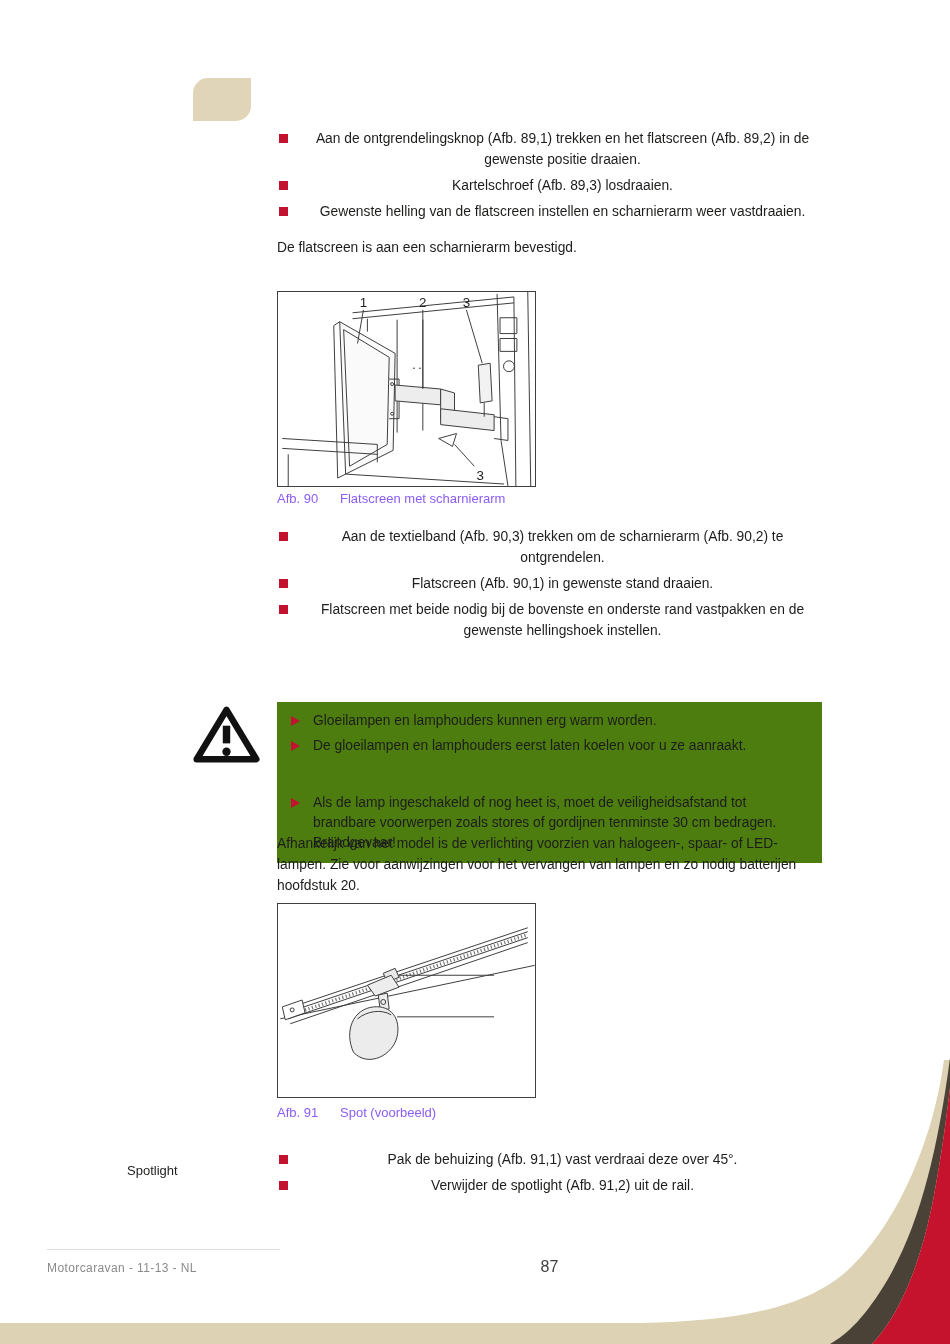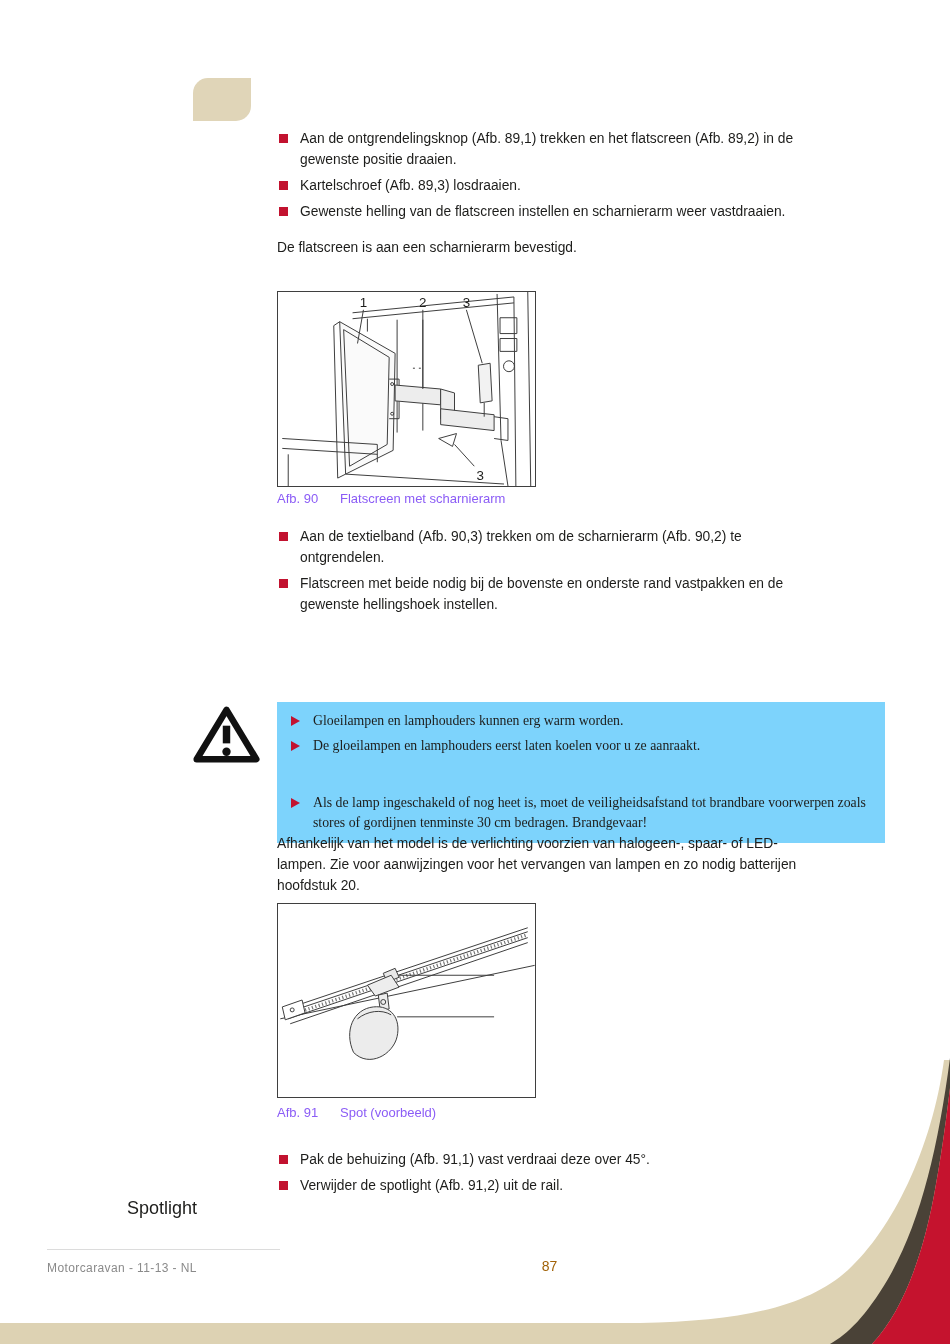"Aan de ontgrendelingsknop (Afb. 89,1)" ul.bullets li { text-align: none -> center }
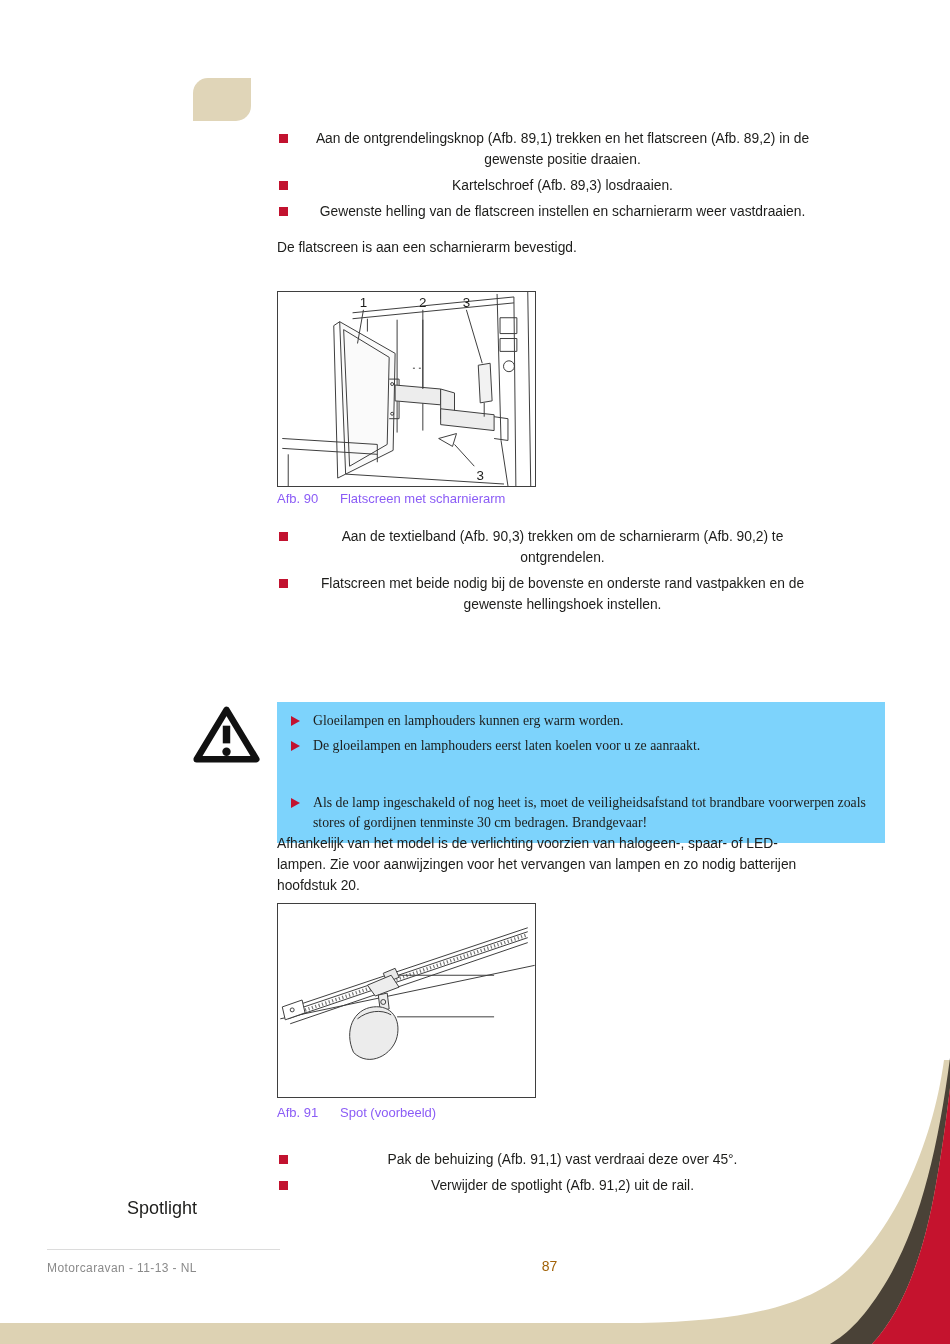"Flatscreen (Afb. 90,1) in gewenste" li { html: none -> <li>Flatscreen (Afb. 90,1) in gewenste stand draaien.</li> }
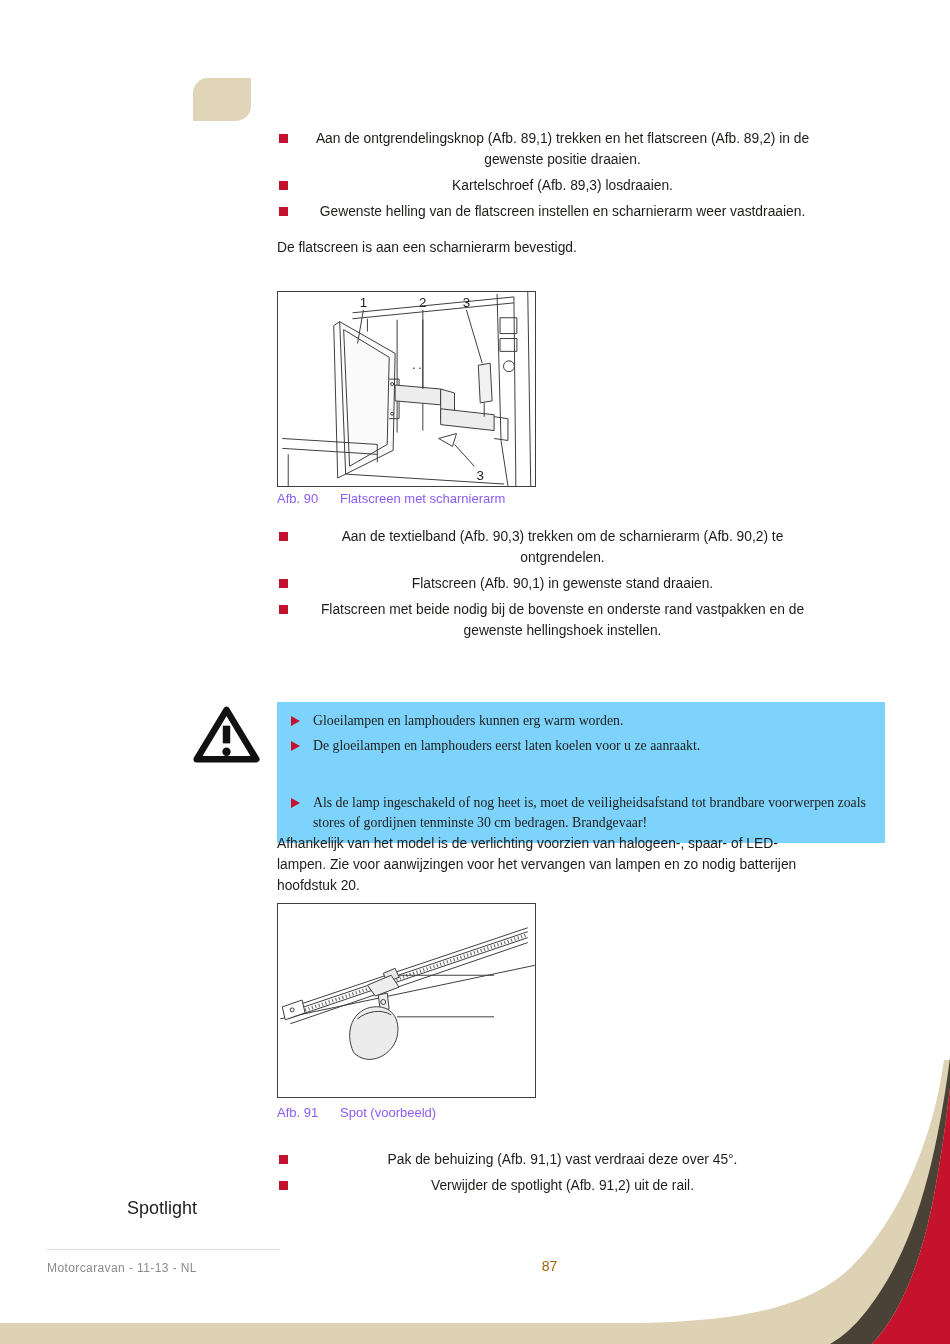"Gloeilampen en lamphouders kunnen erg" .warning-box { background: #7dd3fc -> #4d7c0f; font-family: Liberation Serif, serif -> none; width: 608px -> 545px }
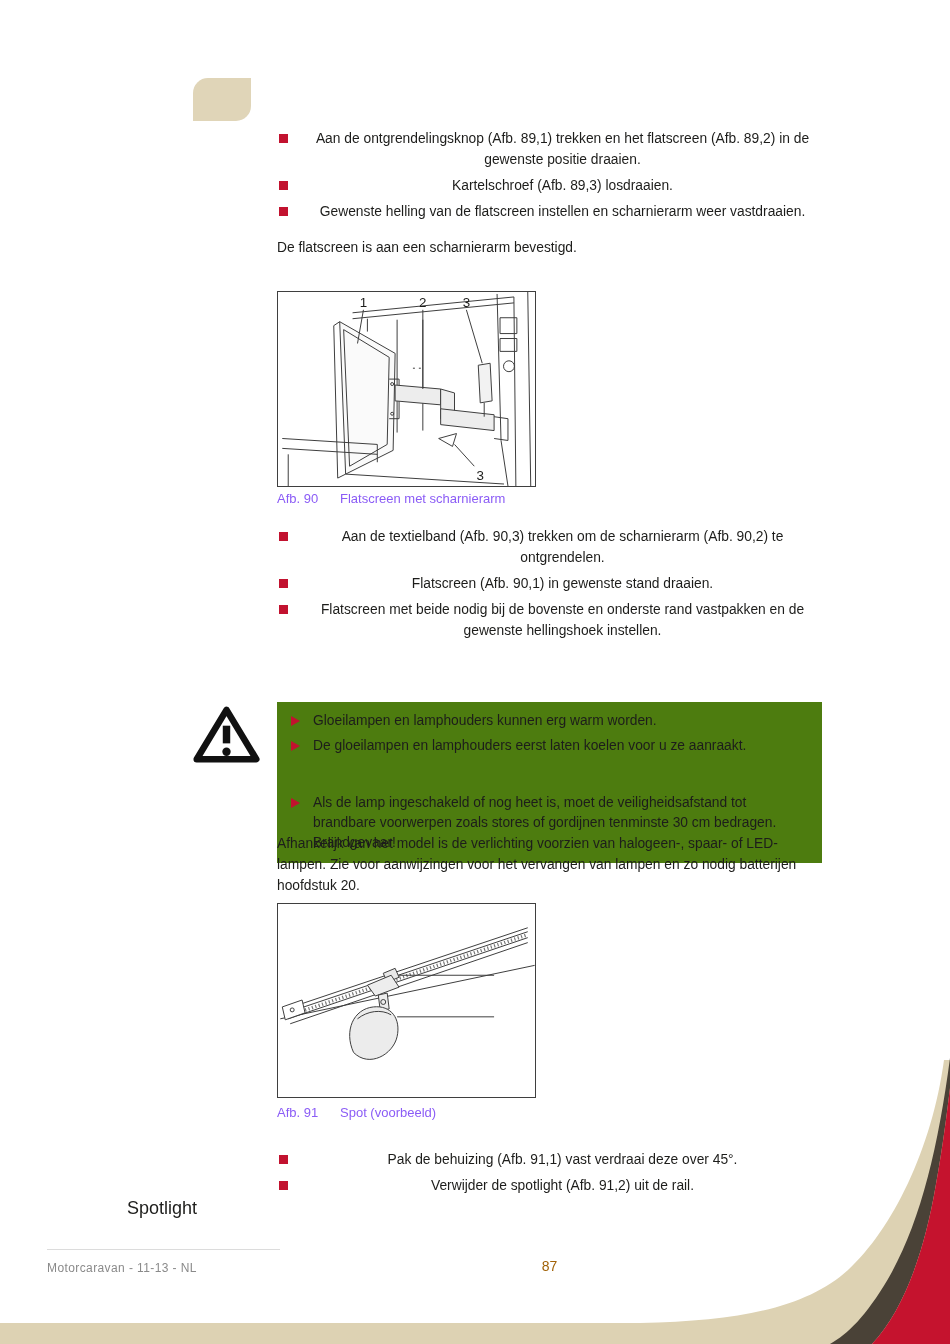"Spotlight" .margin-label { font-size: 18px -> 13px; top: 1199px -> 1162px }
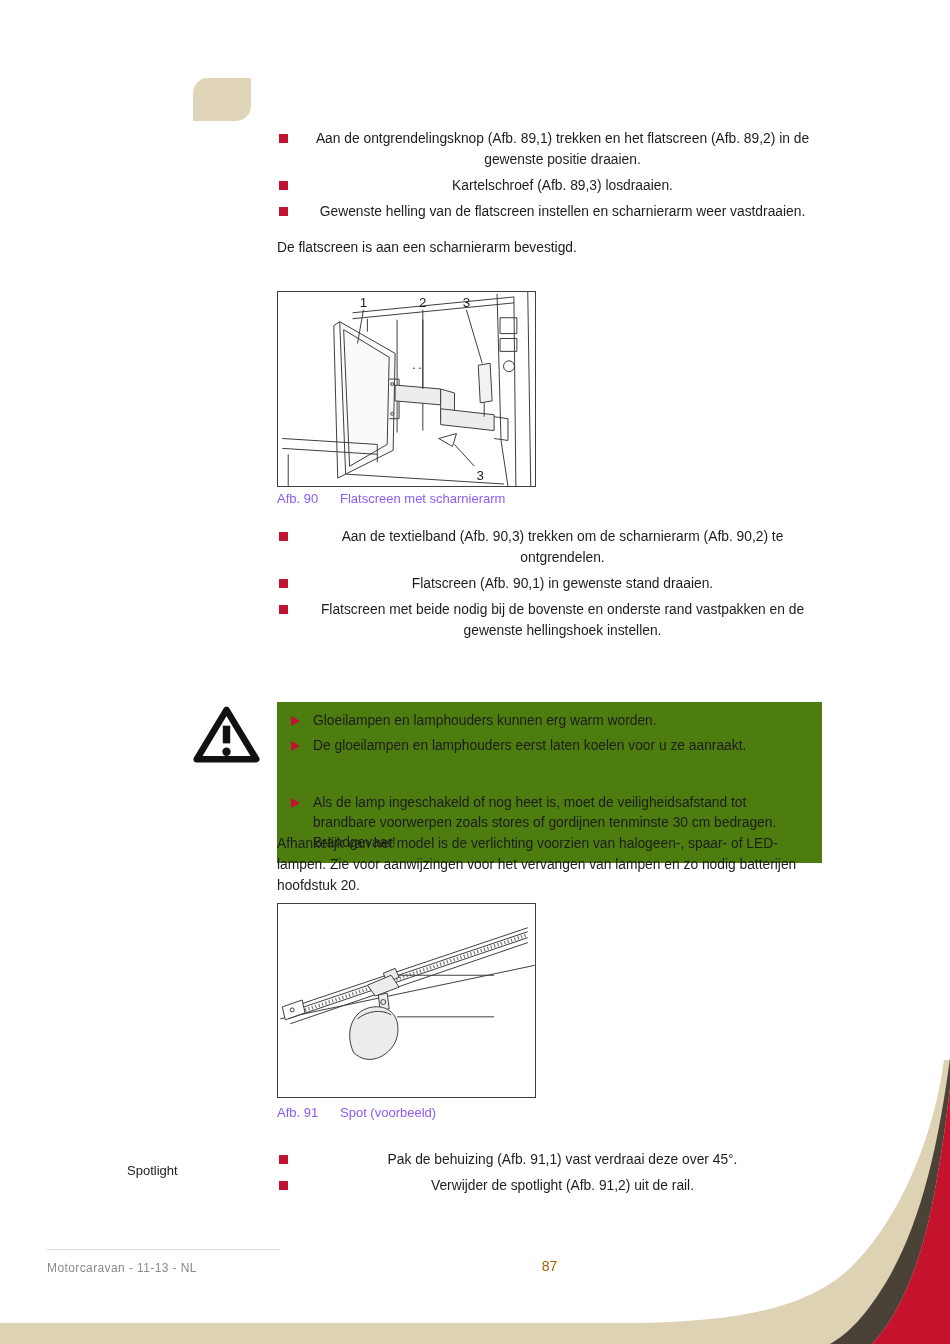"87" .page-number { color: #a16207 -> #404040; font-size: 14px -> 16px }
